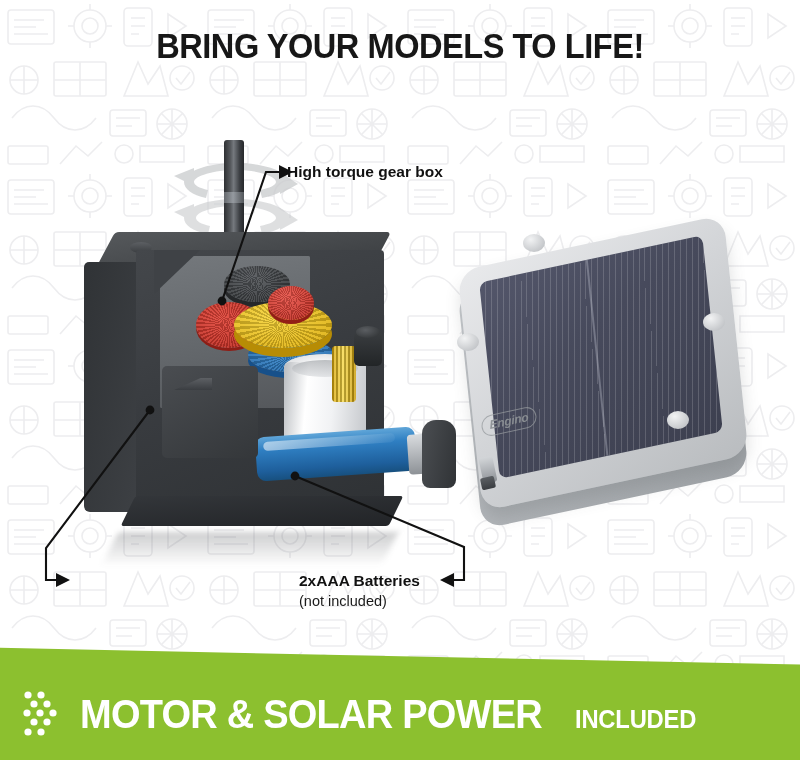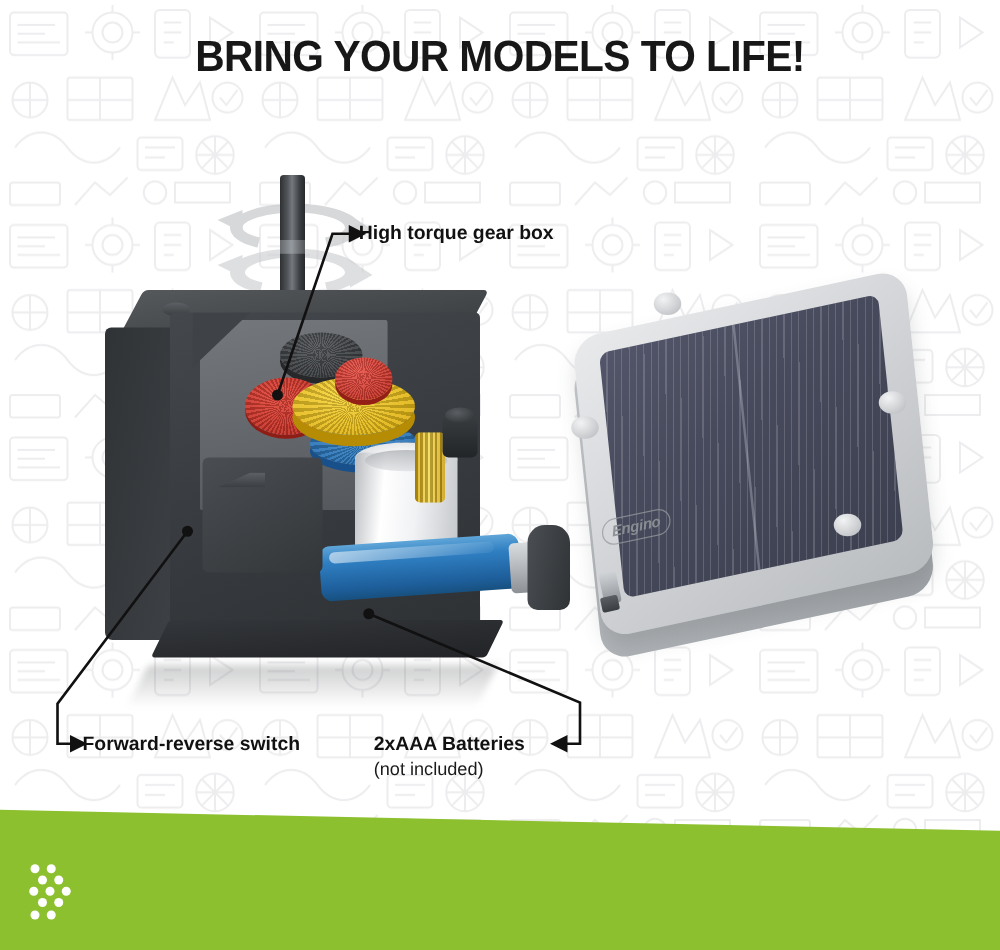"High torque gear box" #callouts { margin-top: 15px -> none }
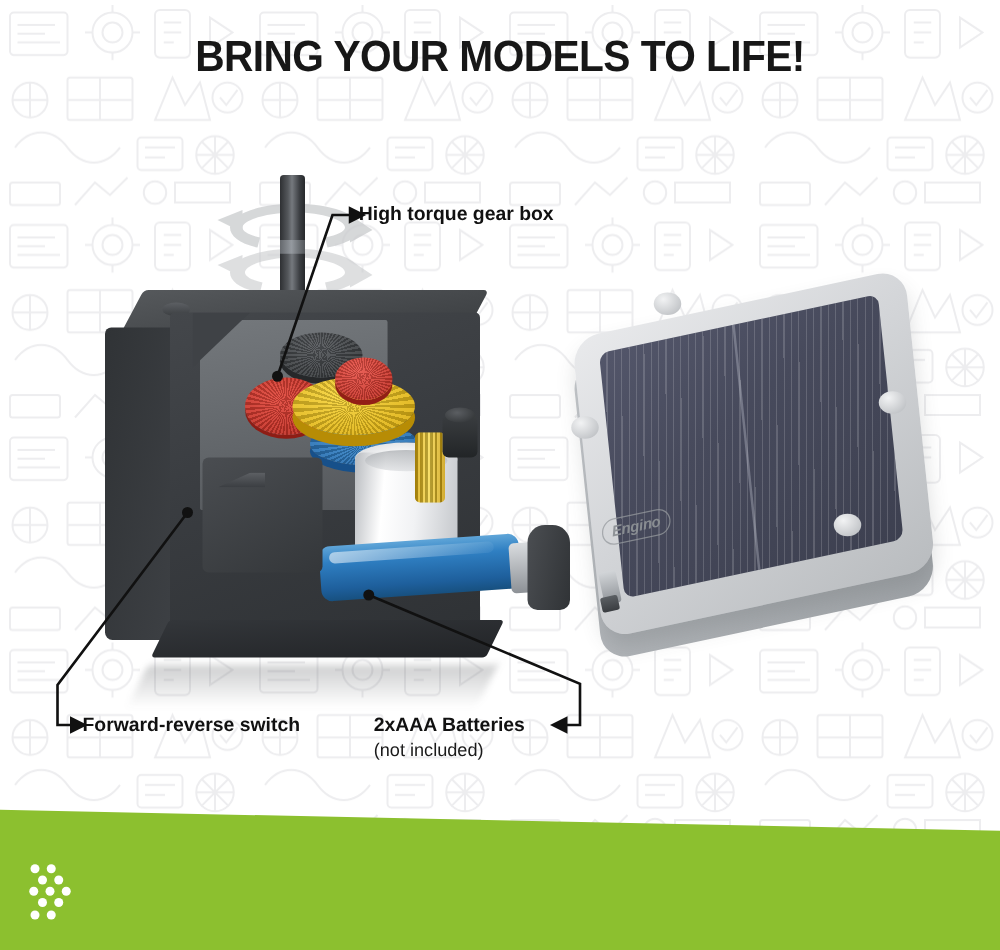"Forward-reverse switch" div.callout-label { html: <div>Forward-reverse switch</div> -> none }
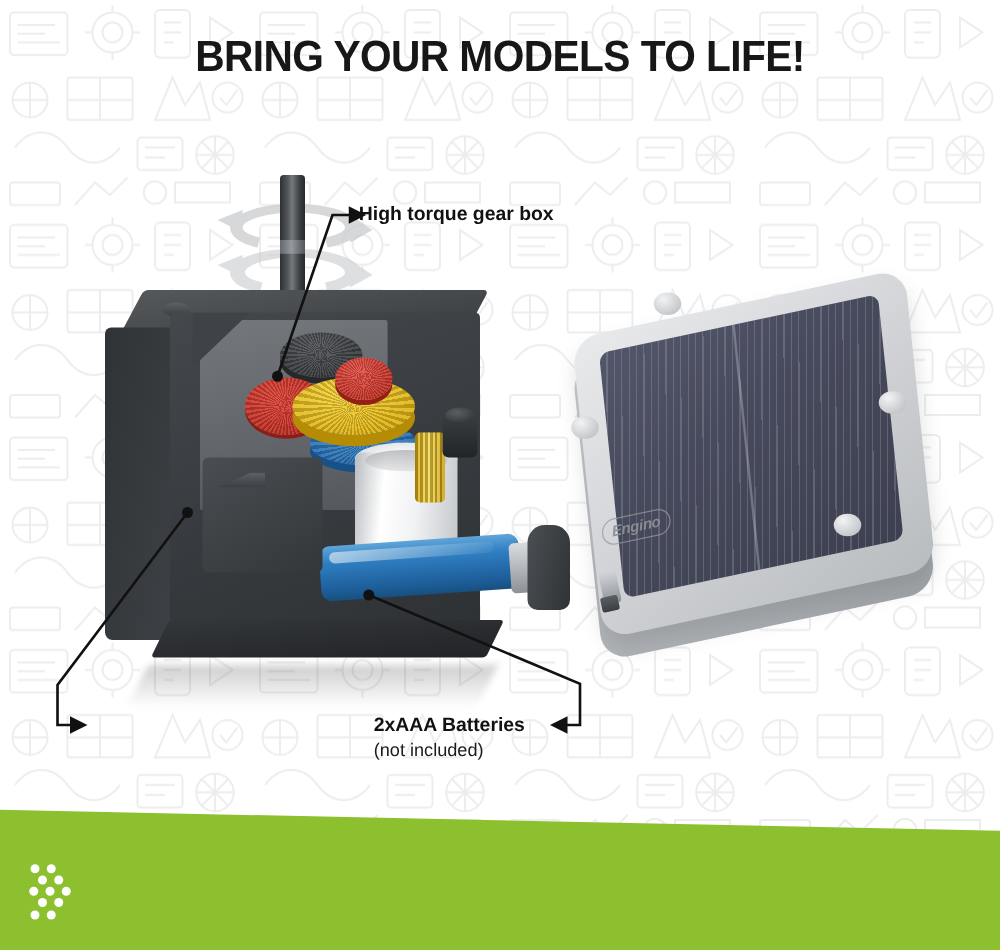"MOTOR & SOLAR POWER" div { html: none -> <div> <span>MOTOR &amp; SOLAR POWER</span> <span>INCLUDED</span> </div> }
